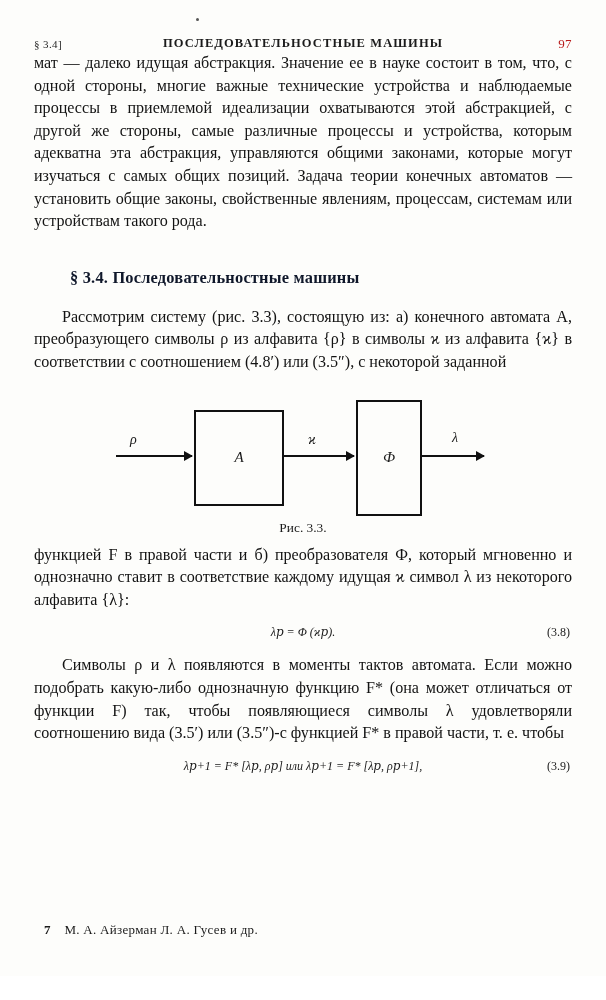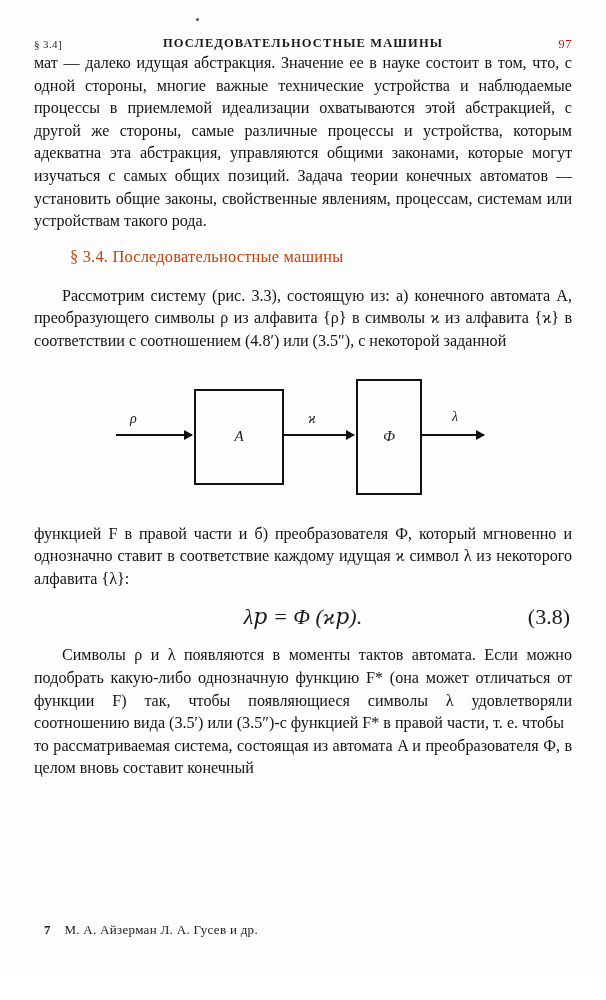"§ 3.4. Последовательностные машины" h2.section { color: #c2410c -> #0f172a; font-weight: normal -> bold; margin: 14px 0 18px 0 -> 35px 0 18px 0 }
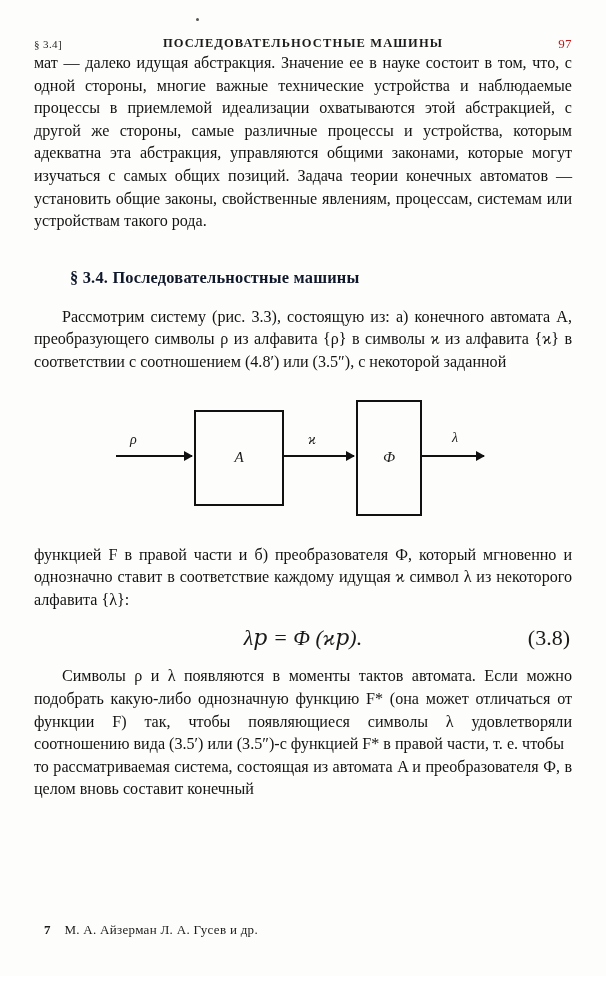"Рис. 3.3." div.fig-caption { html: none -> <div>Рис. 3.3.</div> }
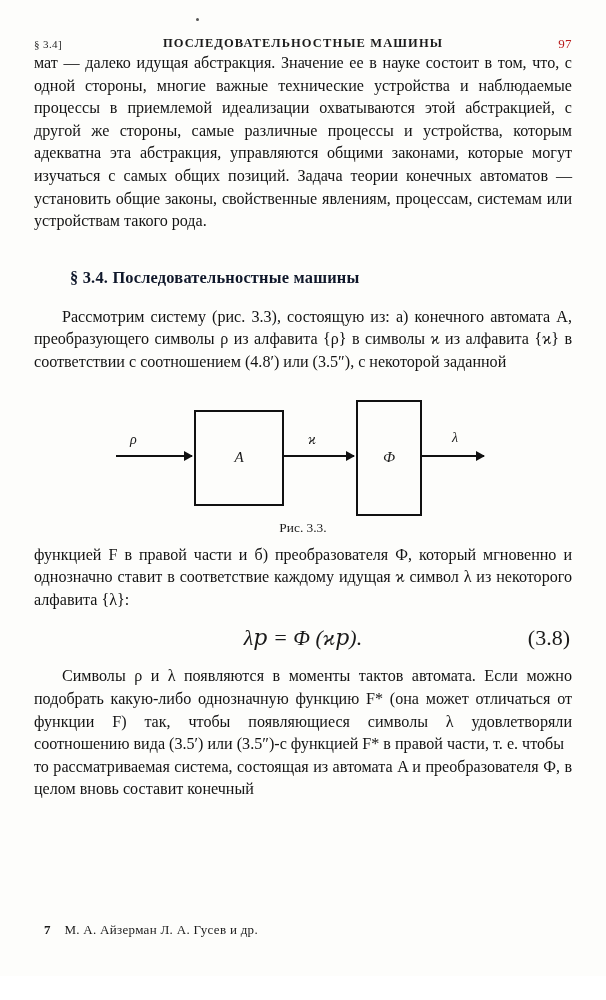"λ𝑝 = Φ (ϰ𝑝)." .formula { font-size: 22px -> 12px }
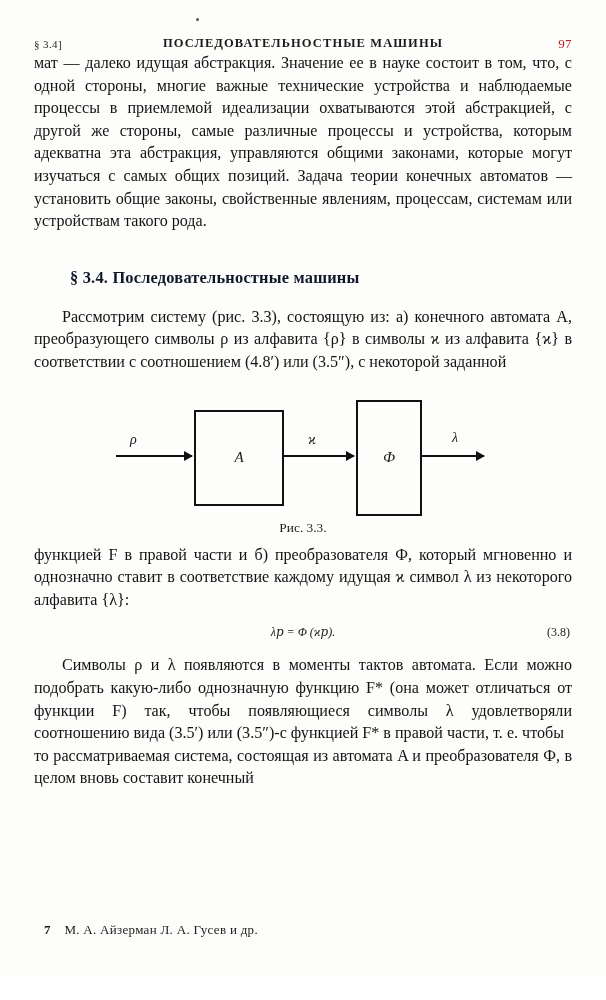"λ𝑝+1 = F* [λ𝑝, ρ𝑝]" div.formula { html: none -> <div> <span>λ𝑝+1 = F* [λ𝑝, ρ𝑝] или λ𝑝+1 = F* [λ𝑝, ρ𝑝+1],</span> <span>(3.9)</span> </div> }
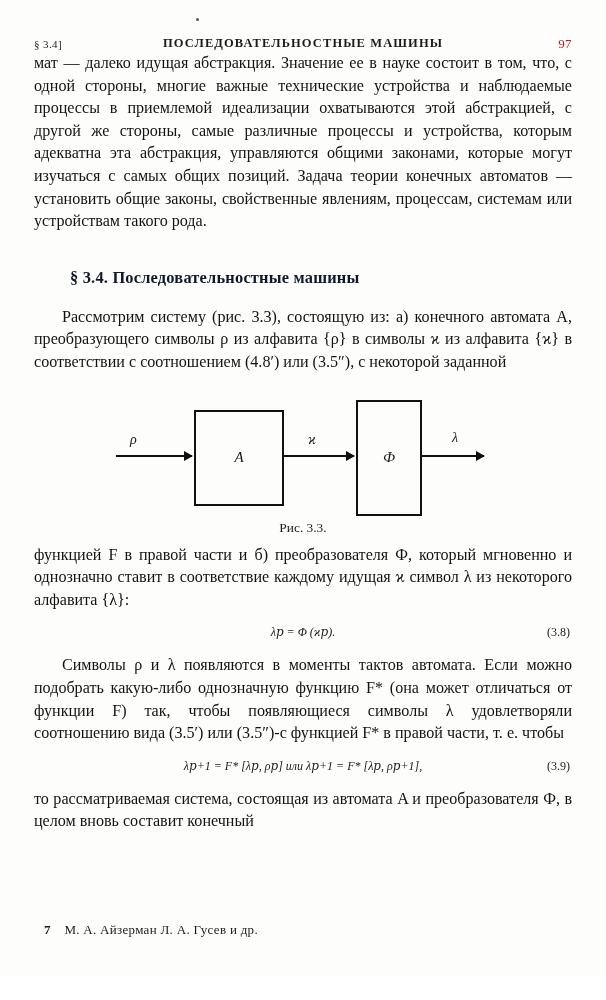"то рассматриваемая система, состоящая из" p.para { html: <p>то рассматриваемая система, состоящая из автомата A и преобразователя Ф, в целом вновь составит конечный</p> -> none }
